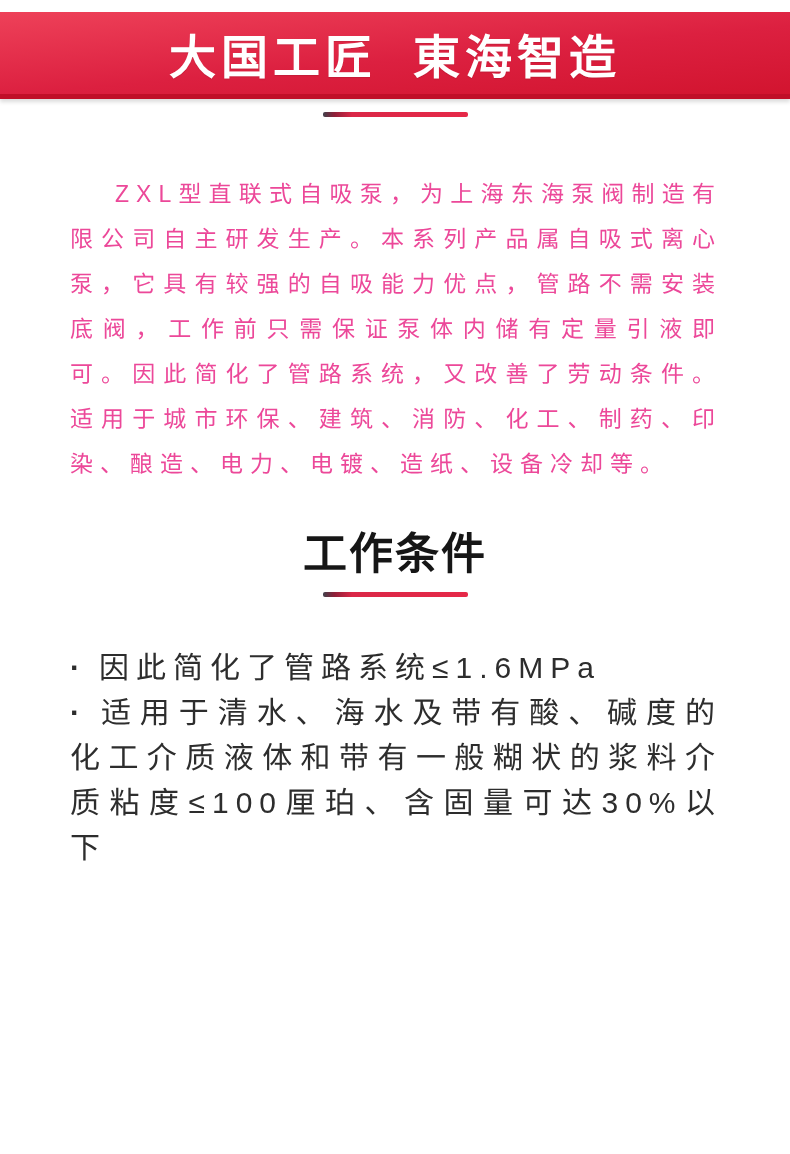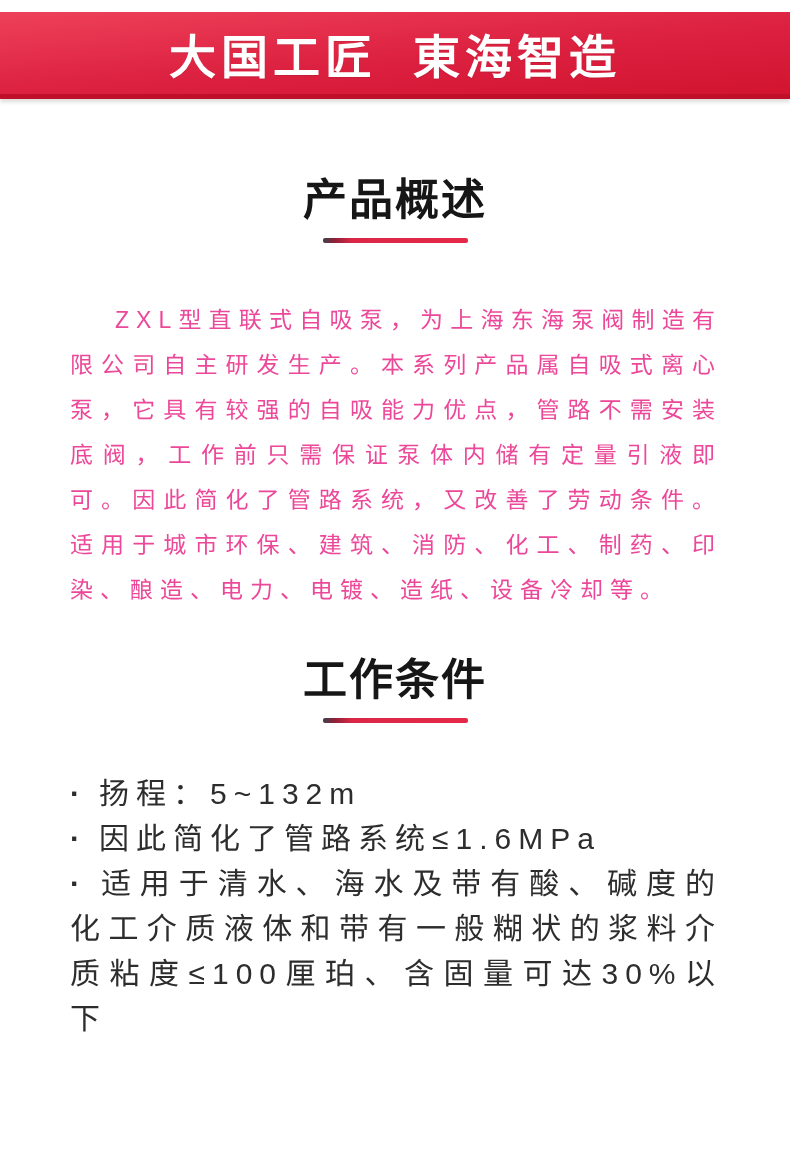"产品概述" h2.sec-title { html: <h2>产品概述</h2> -> none }
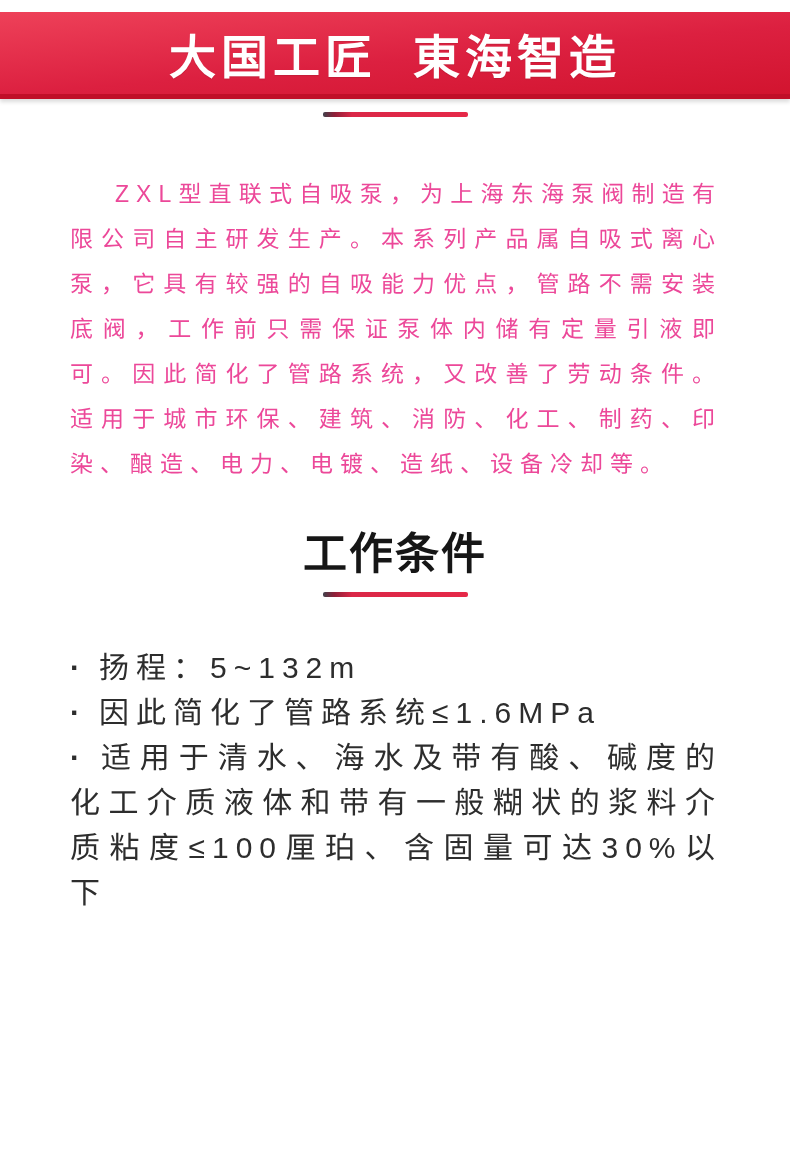"· 扬程：5~132m" li { html: <li> <span>·</span><span>扬程：5~132m</span> </li> -> none }
